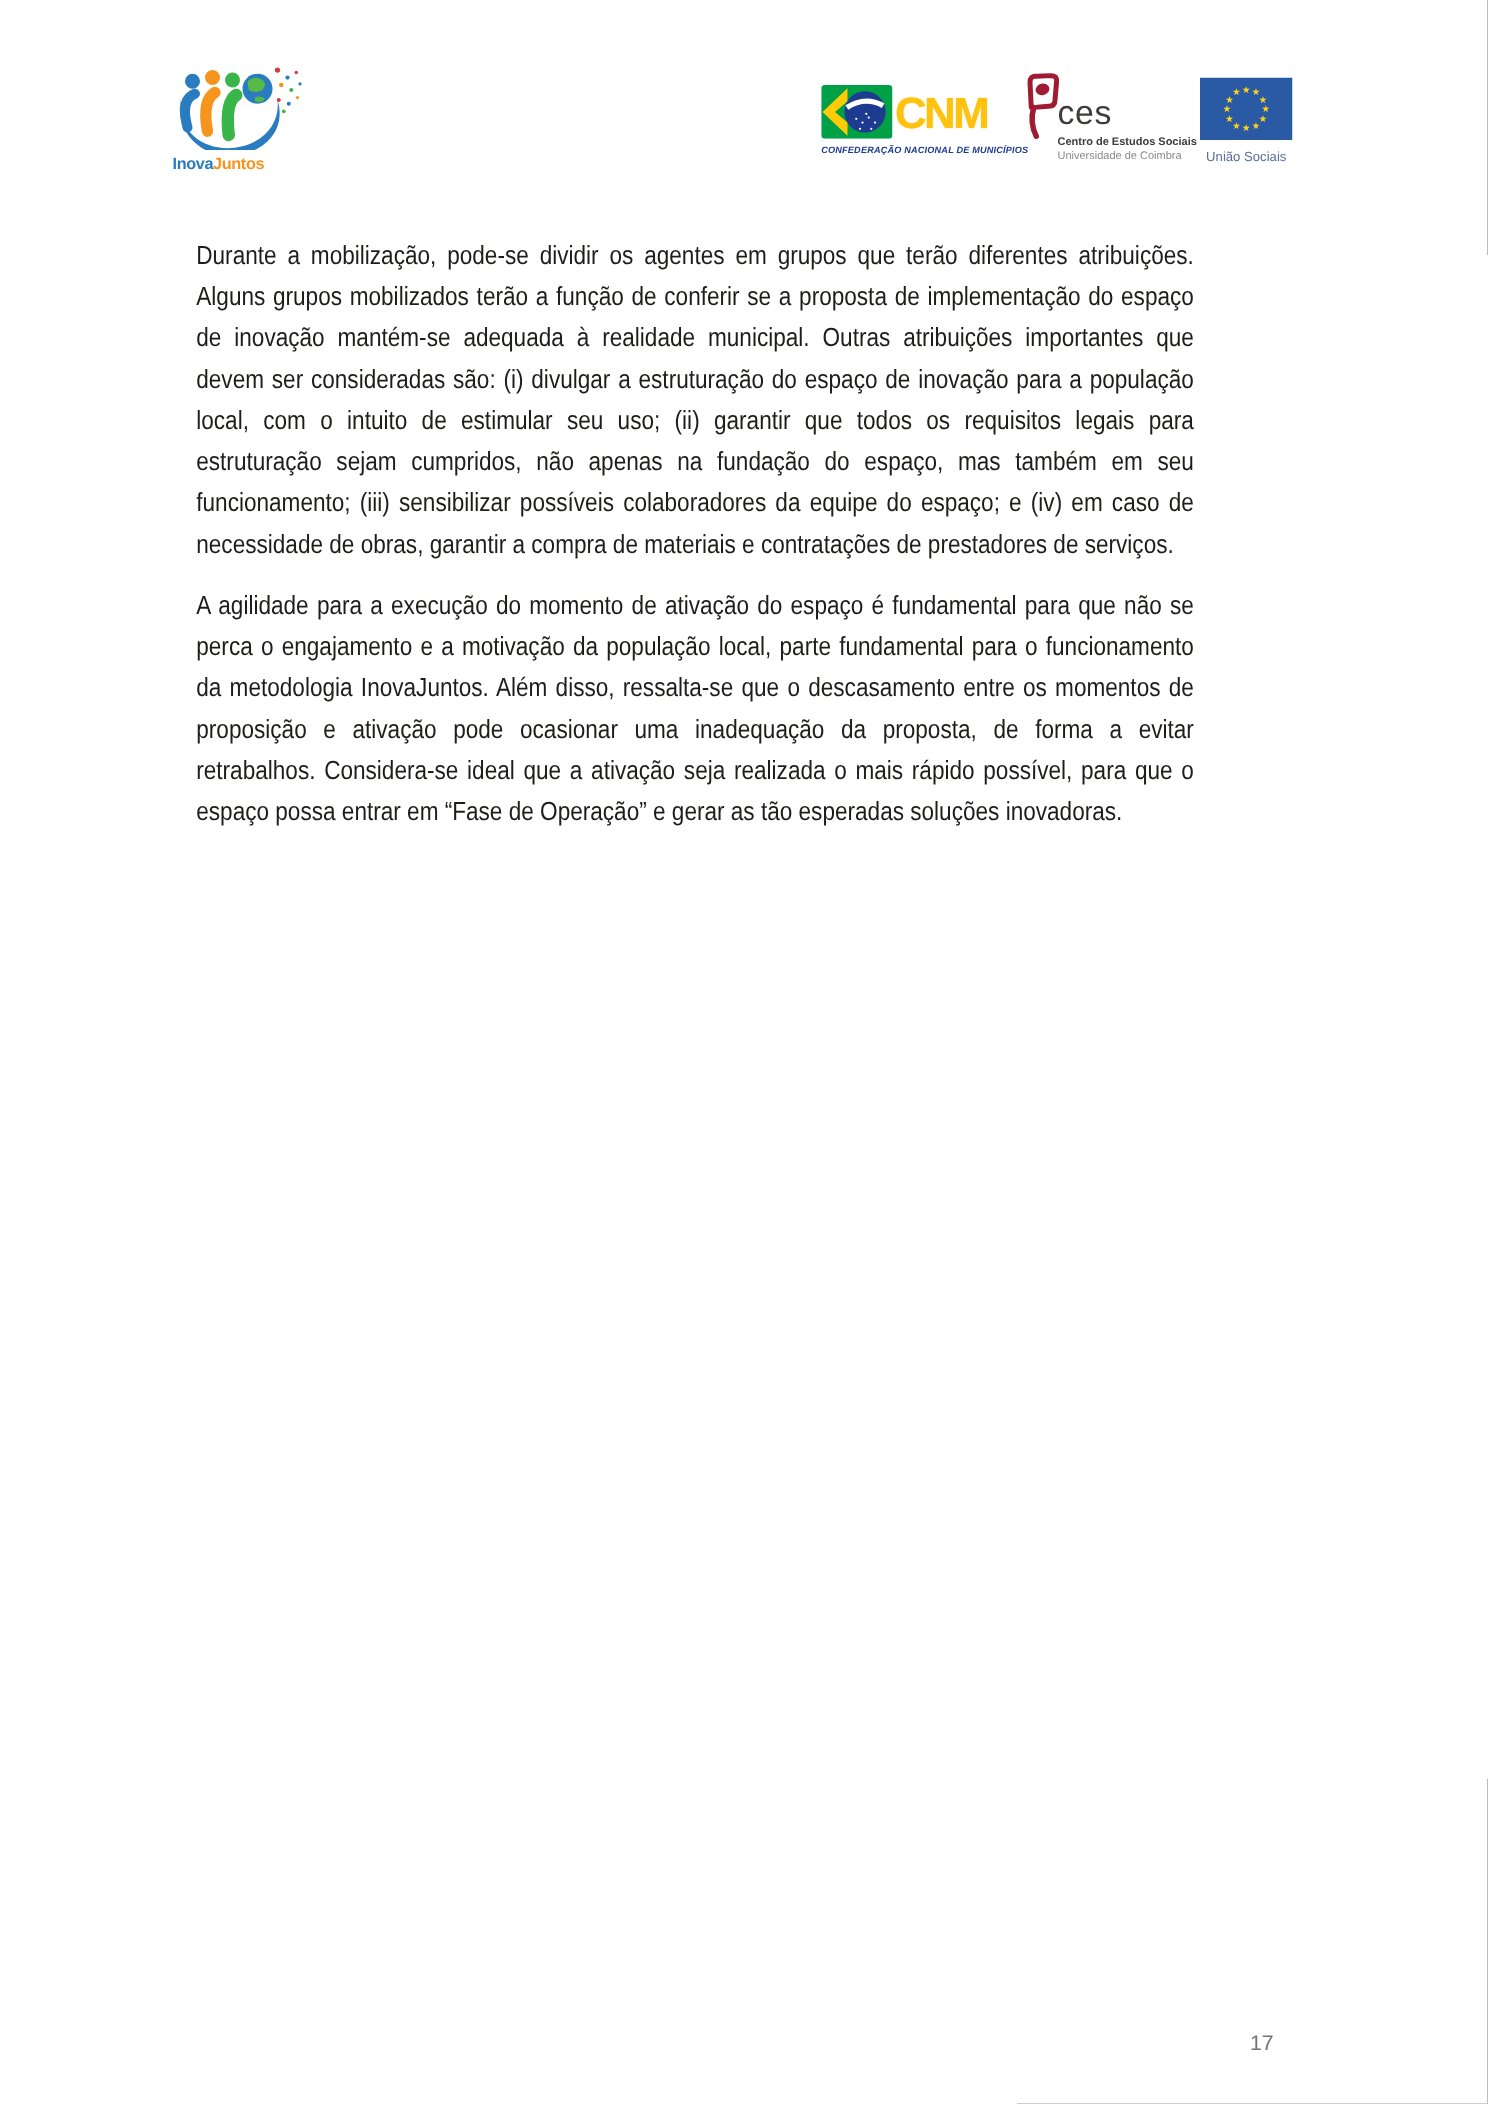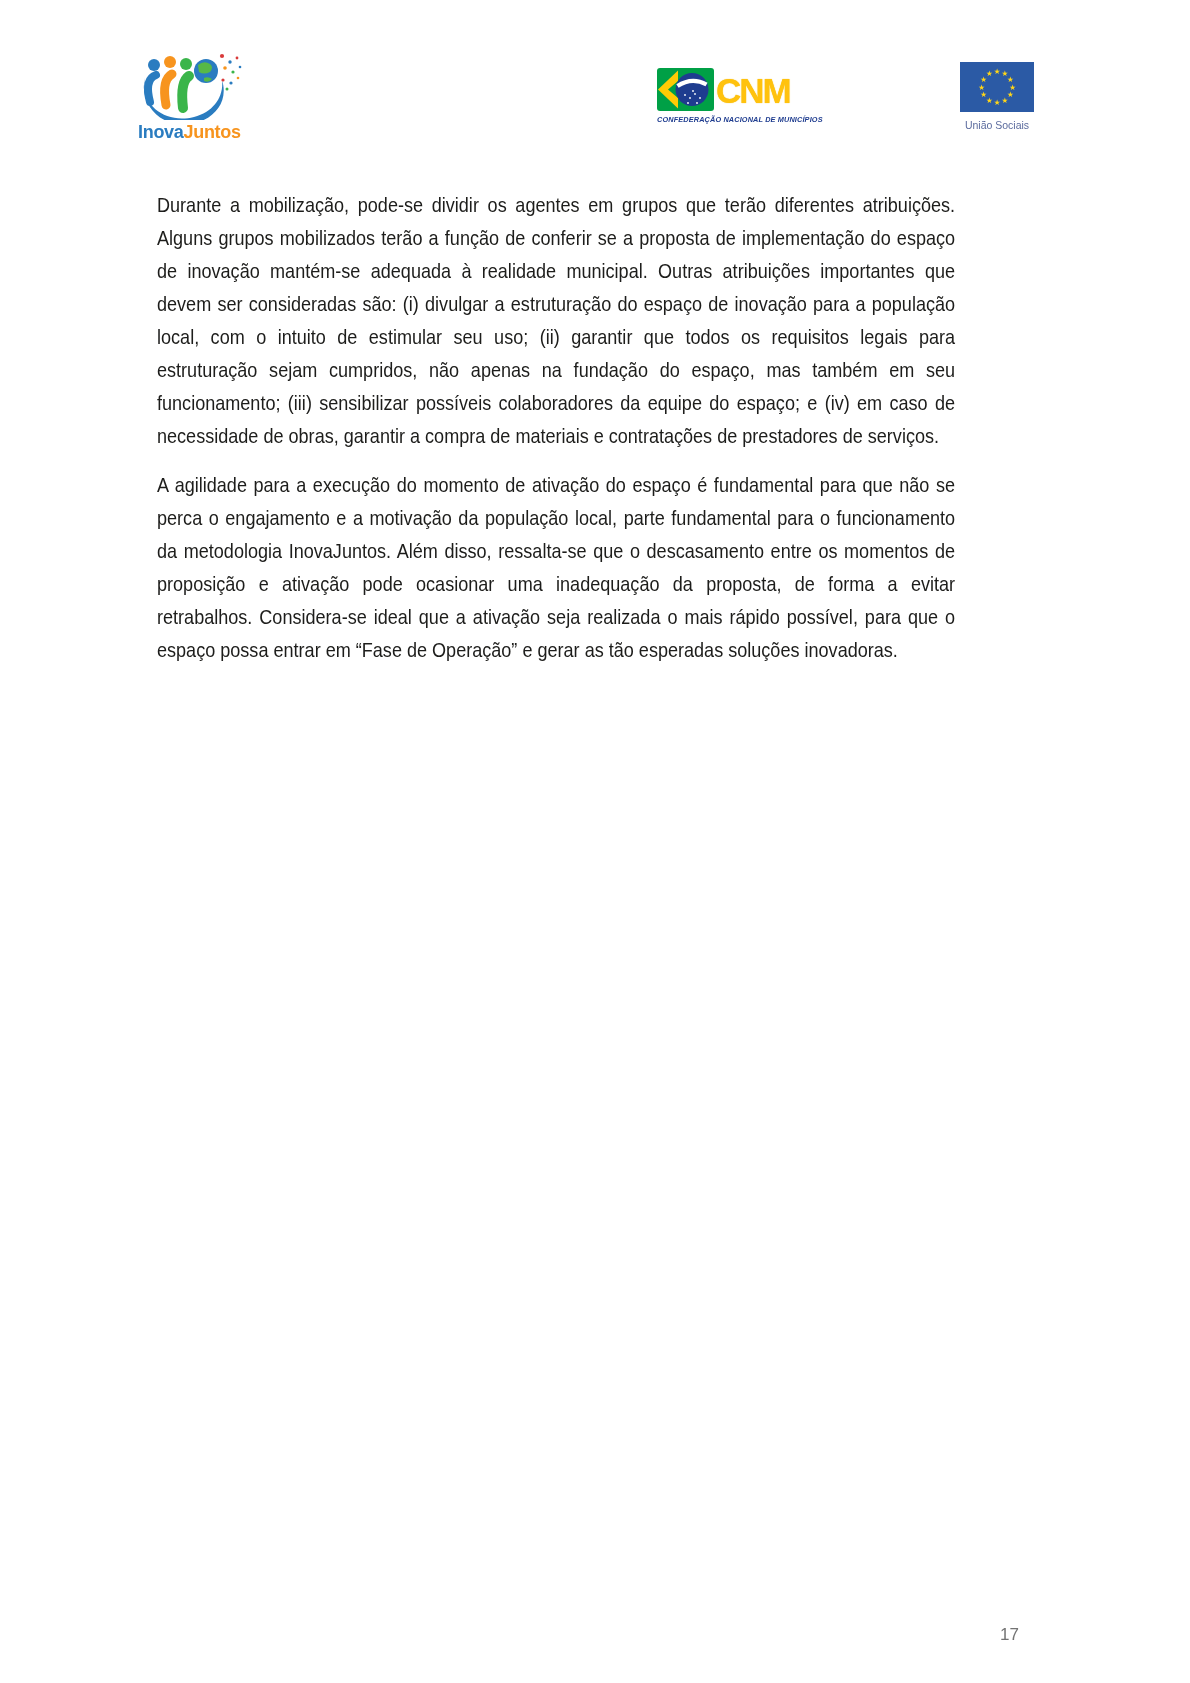"ces" div.logo { html: none -> <div> <svg> <path></path> <ellipse></ellipse> <path></path> </svg> <div> <div>ces</div> <div>Centro de Estudos Sociais</div> <div>Universidade de Coimbra</div> </div> </div> }
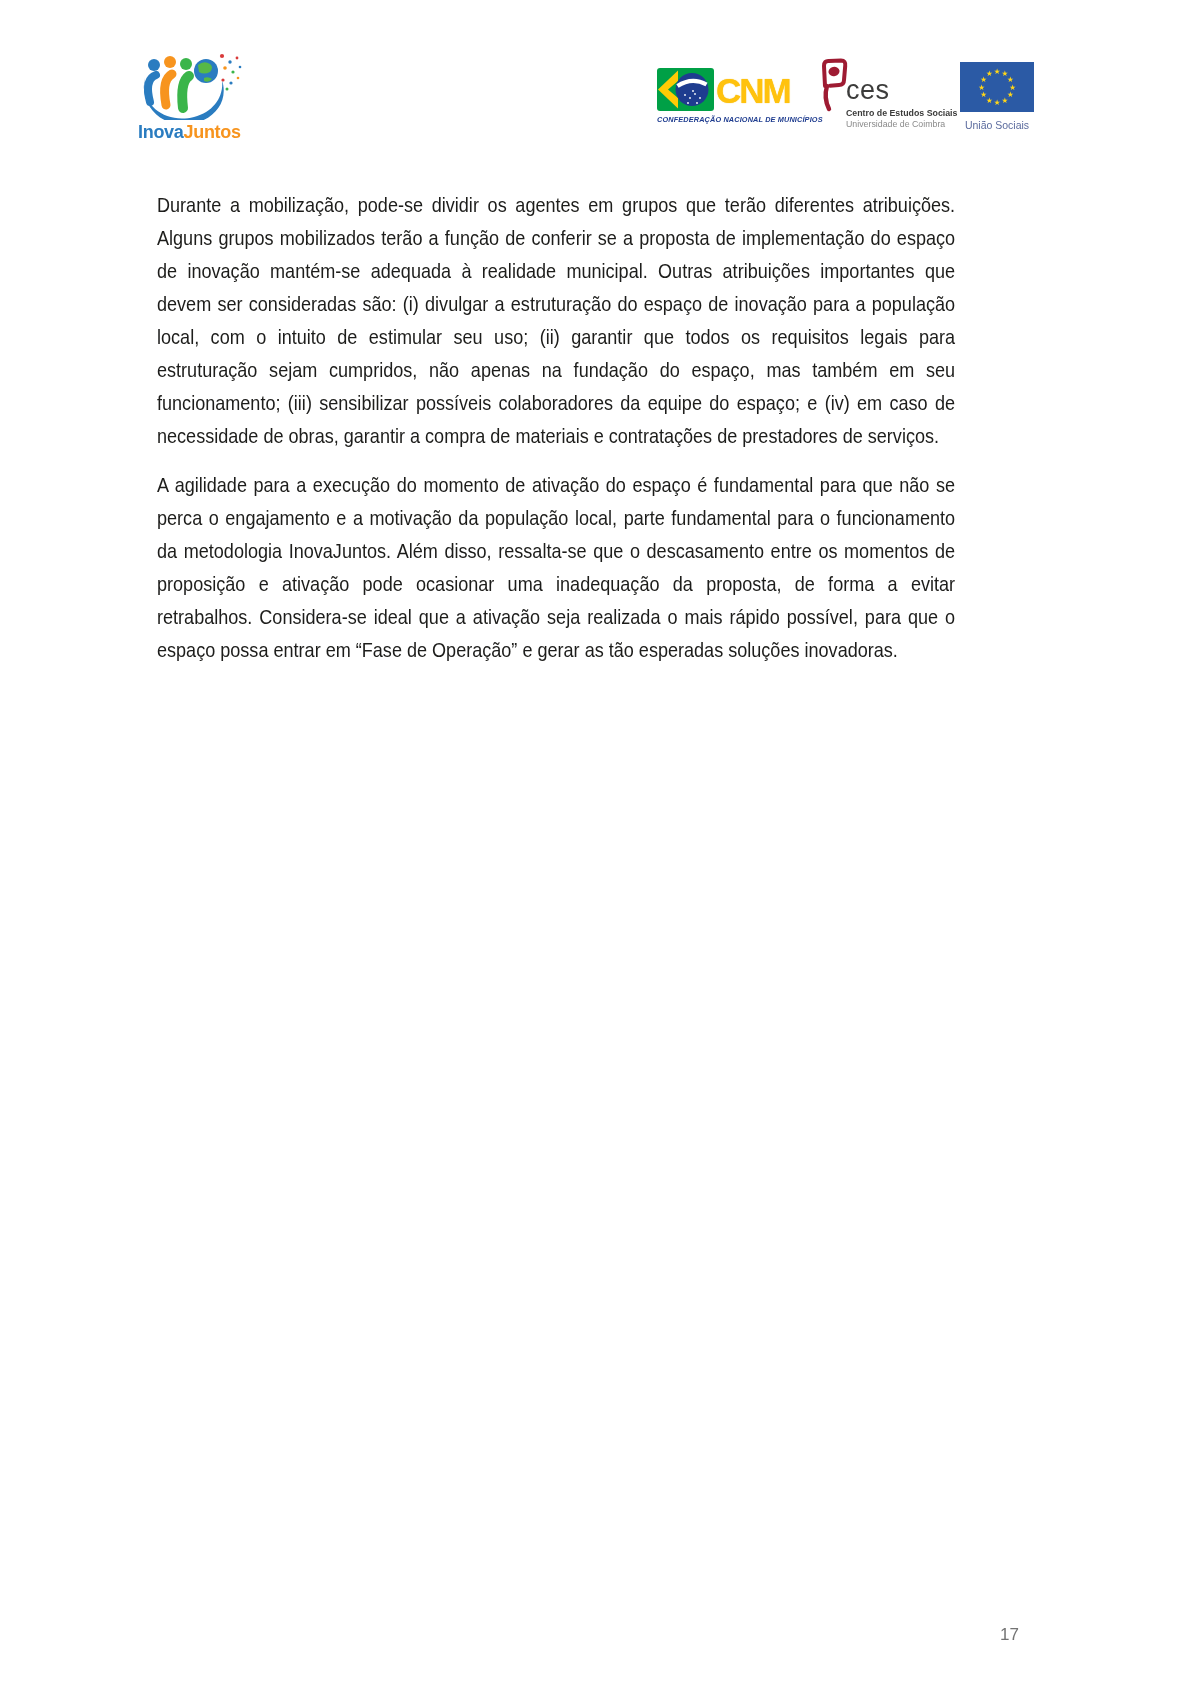"InovaJuntos" .ij-text { font-size: 18px -> 13px }
